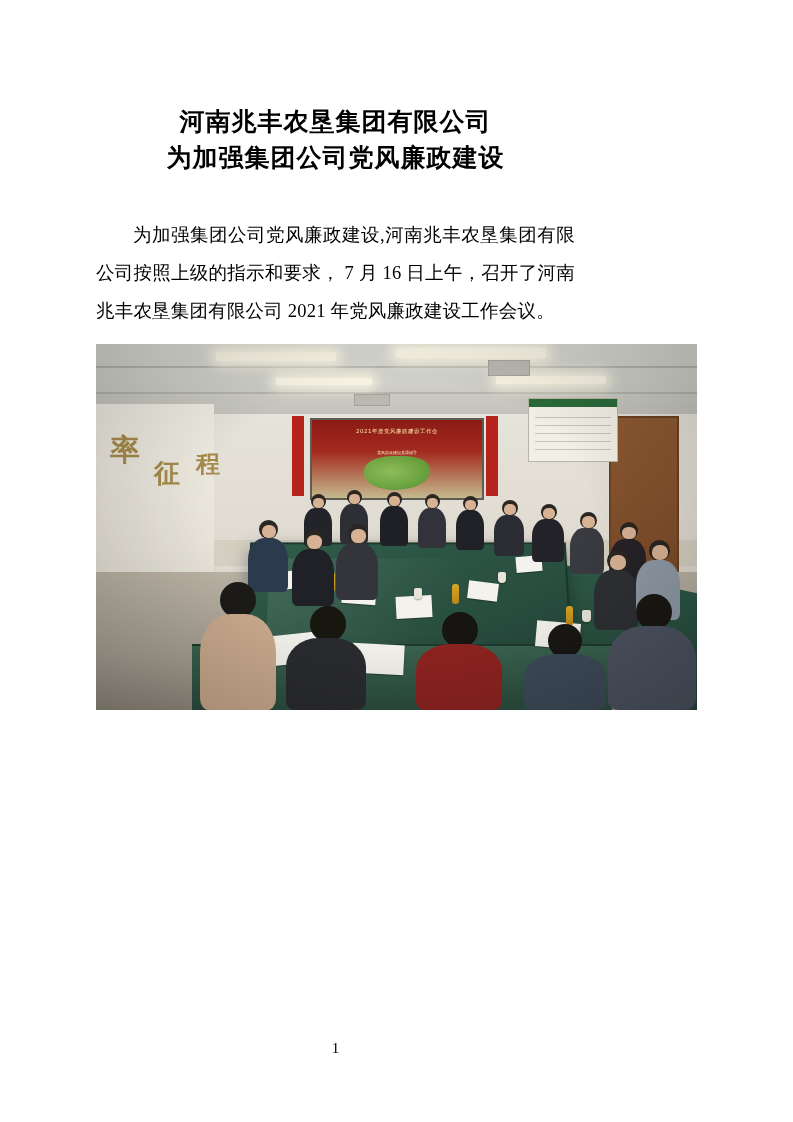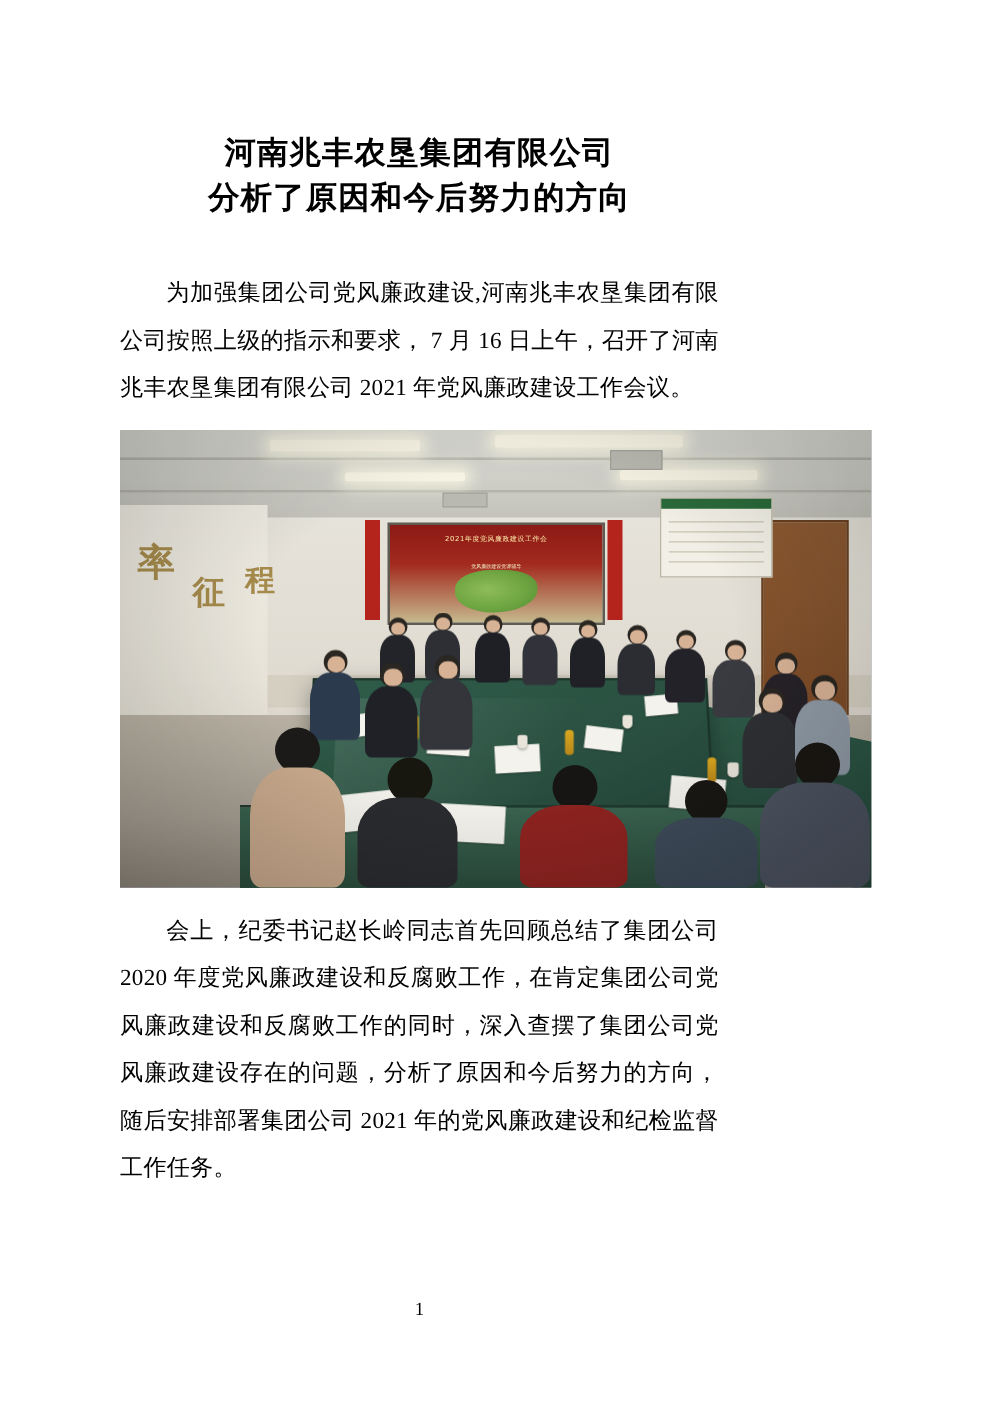"分析了原因和今后努力的方向" span.line { text: 分析了原因和今后努力的方向 -> 为加强集团公司党风廉政建设 }
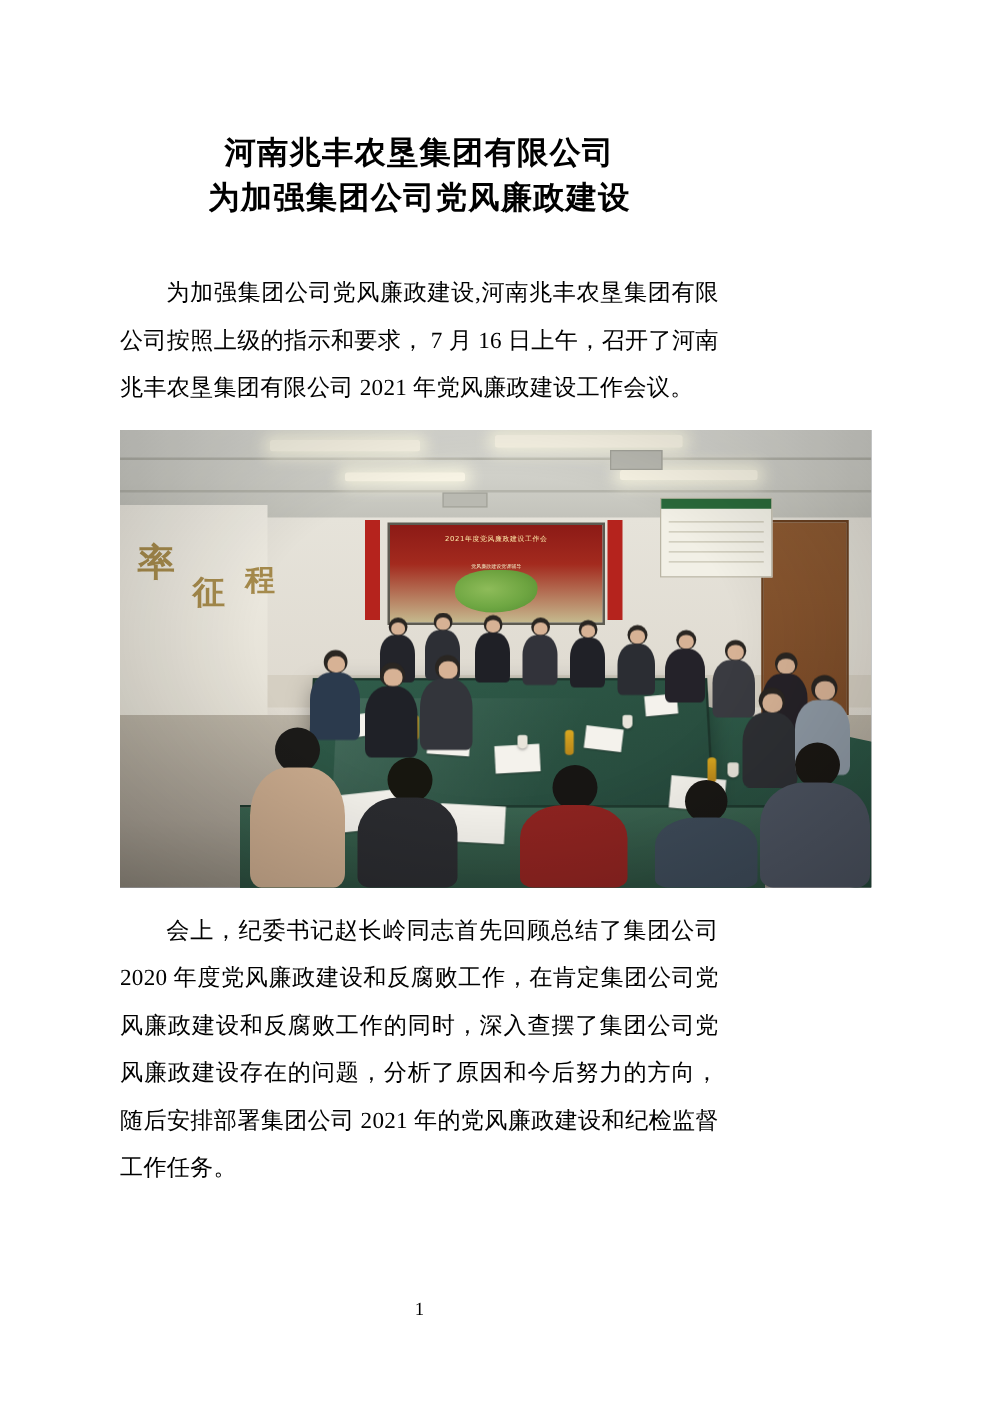"会上，纪委书记赵长岭同志首先回顾总结了集团公司 2020" p.para { html: <p>会上，纪委书记赵长岭同志首先回顾总结了集团公司 2020 年度党风廉政建设和反腐败工作，在肯定集团公司党风廉政建设和反腐败工作的同时，深入查摆了集团公司党风廉政建设存在的问题，分析了原因和今后努力的方向，随后安排部署集团公司 2021 年的党风廉政建设和纪检监督工作任务。</p> -> none }
